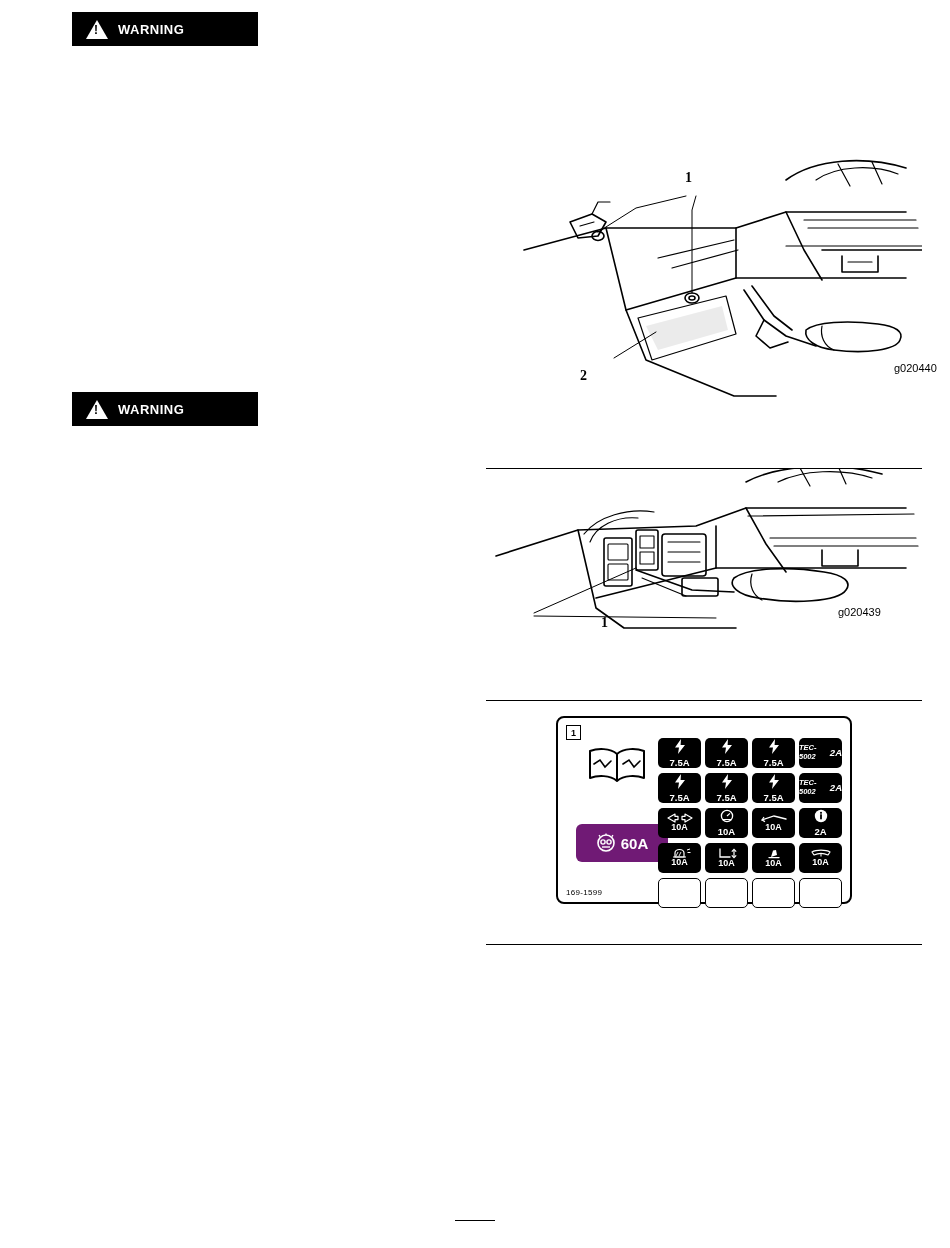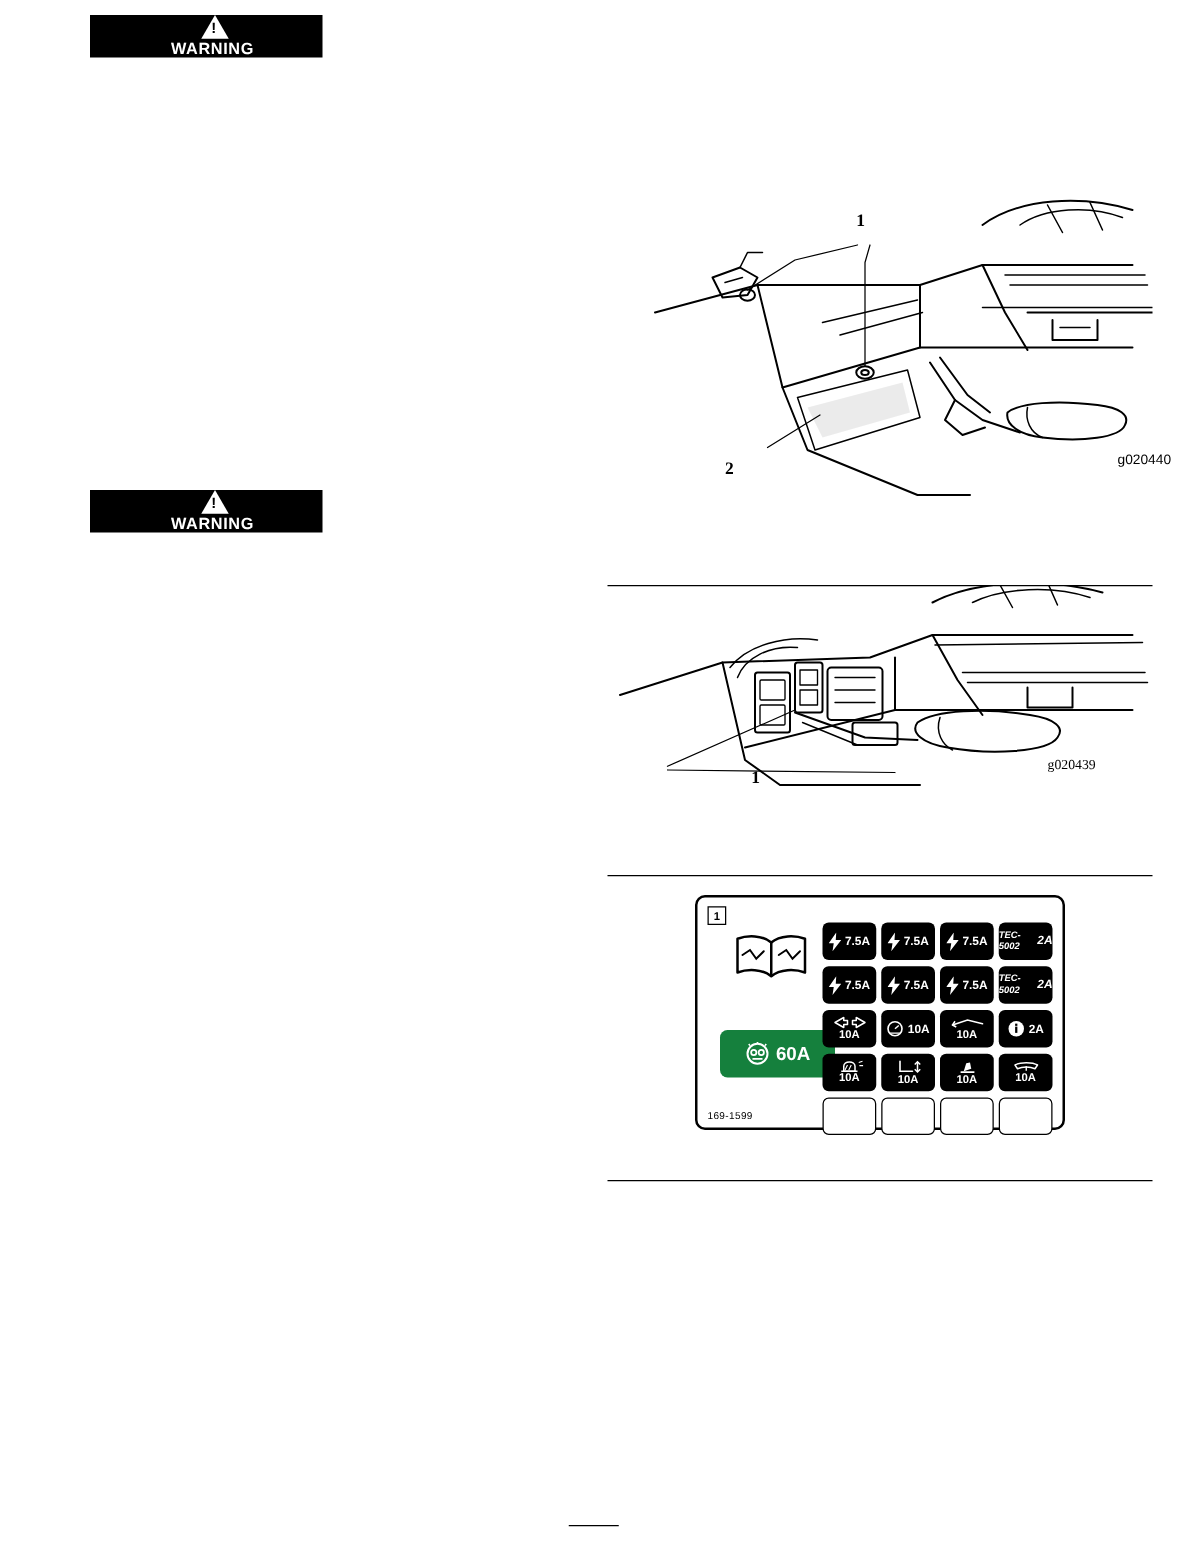"WARNING" .warning-banner { flex-direction: column -> none }
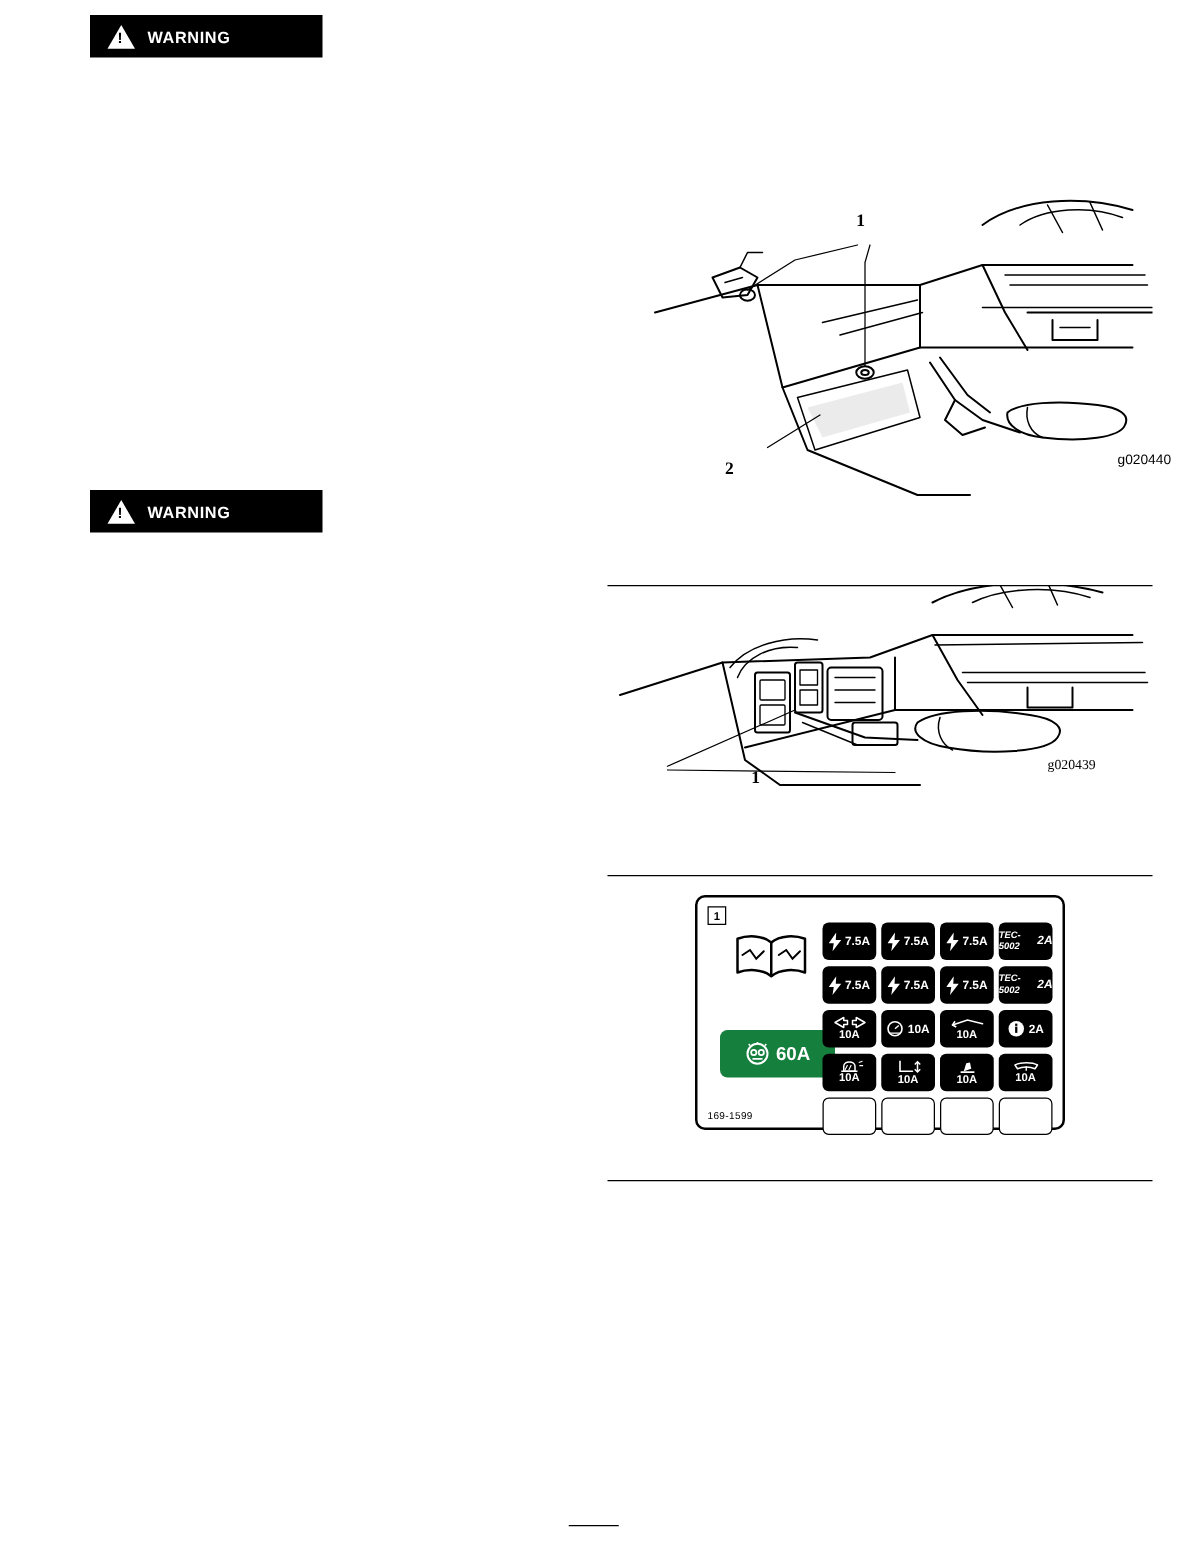"g020439" div.fig-id { font-family: Liberation Serif, serif -> none }
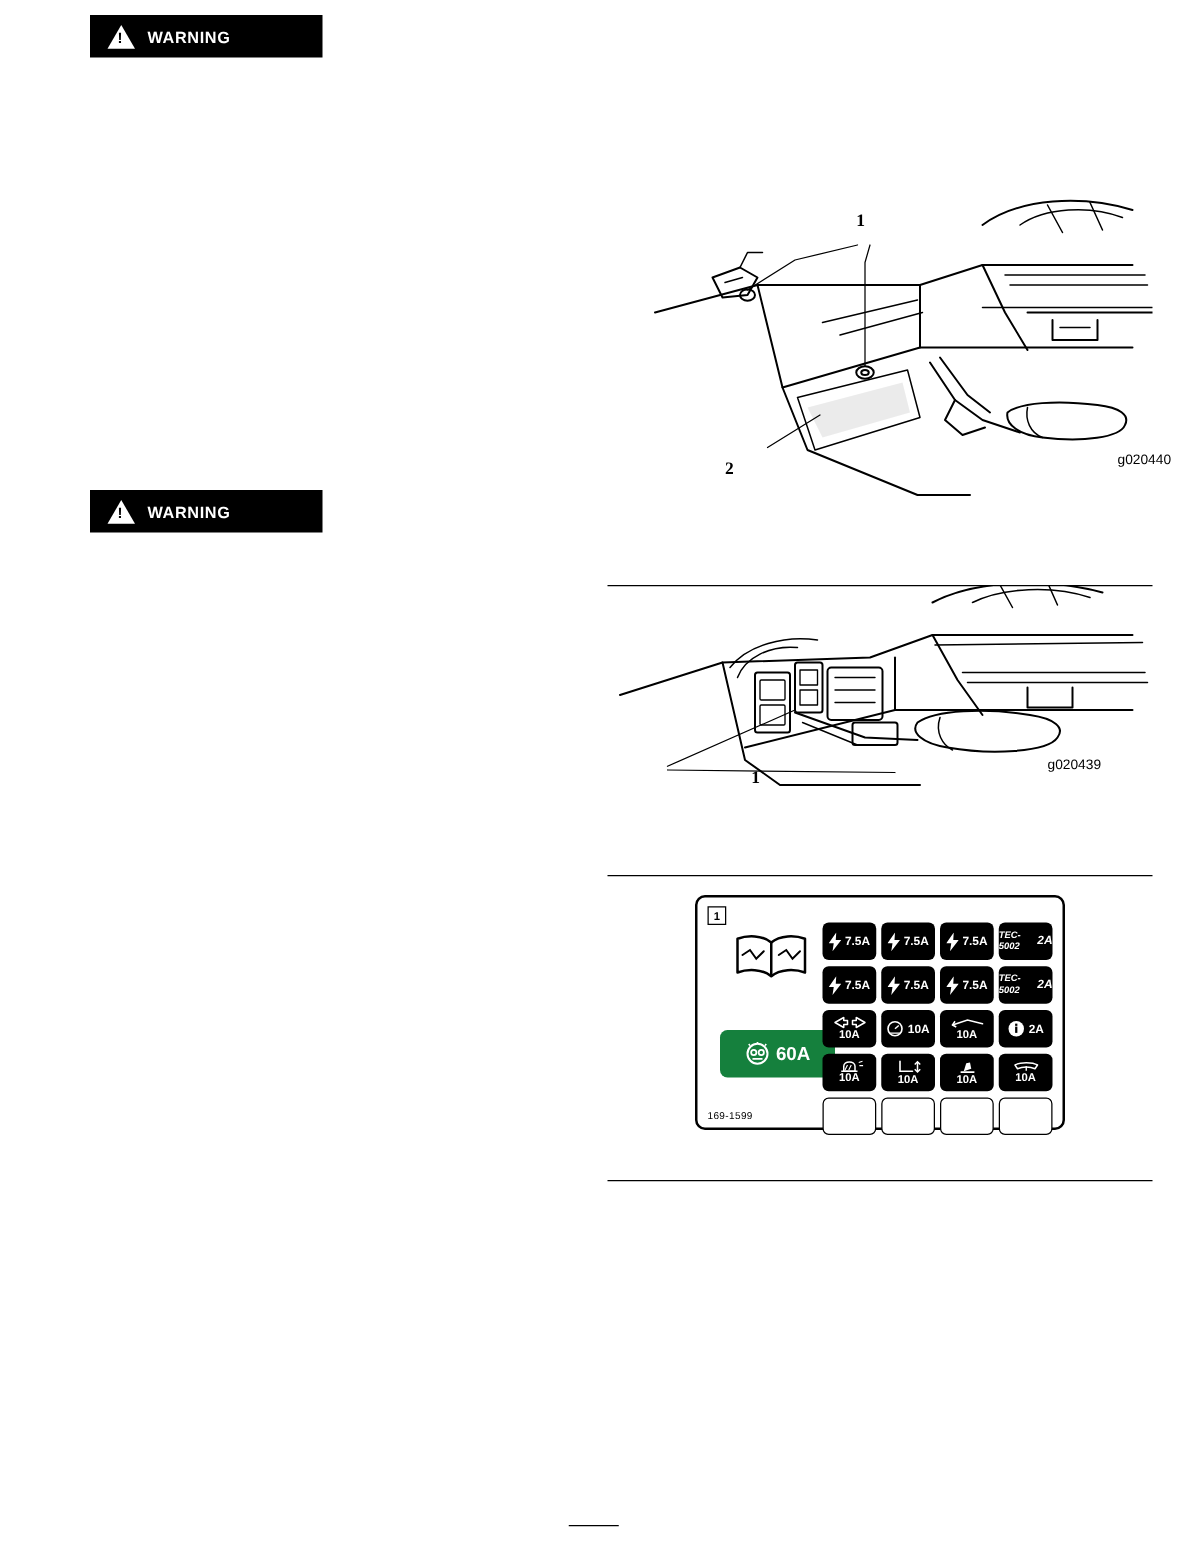"7.5A" .fuse { flex-direction: none -> column }
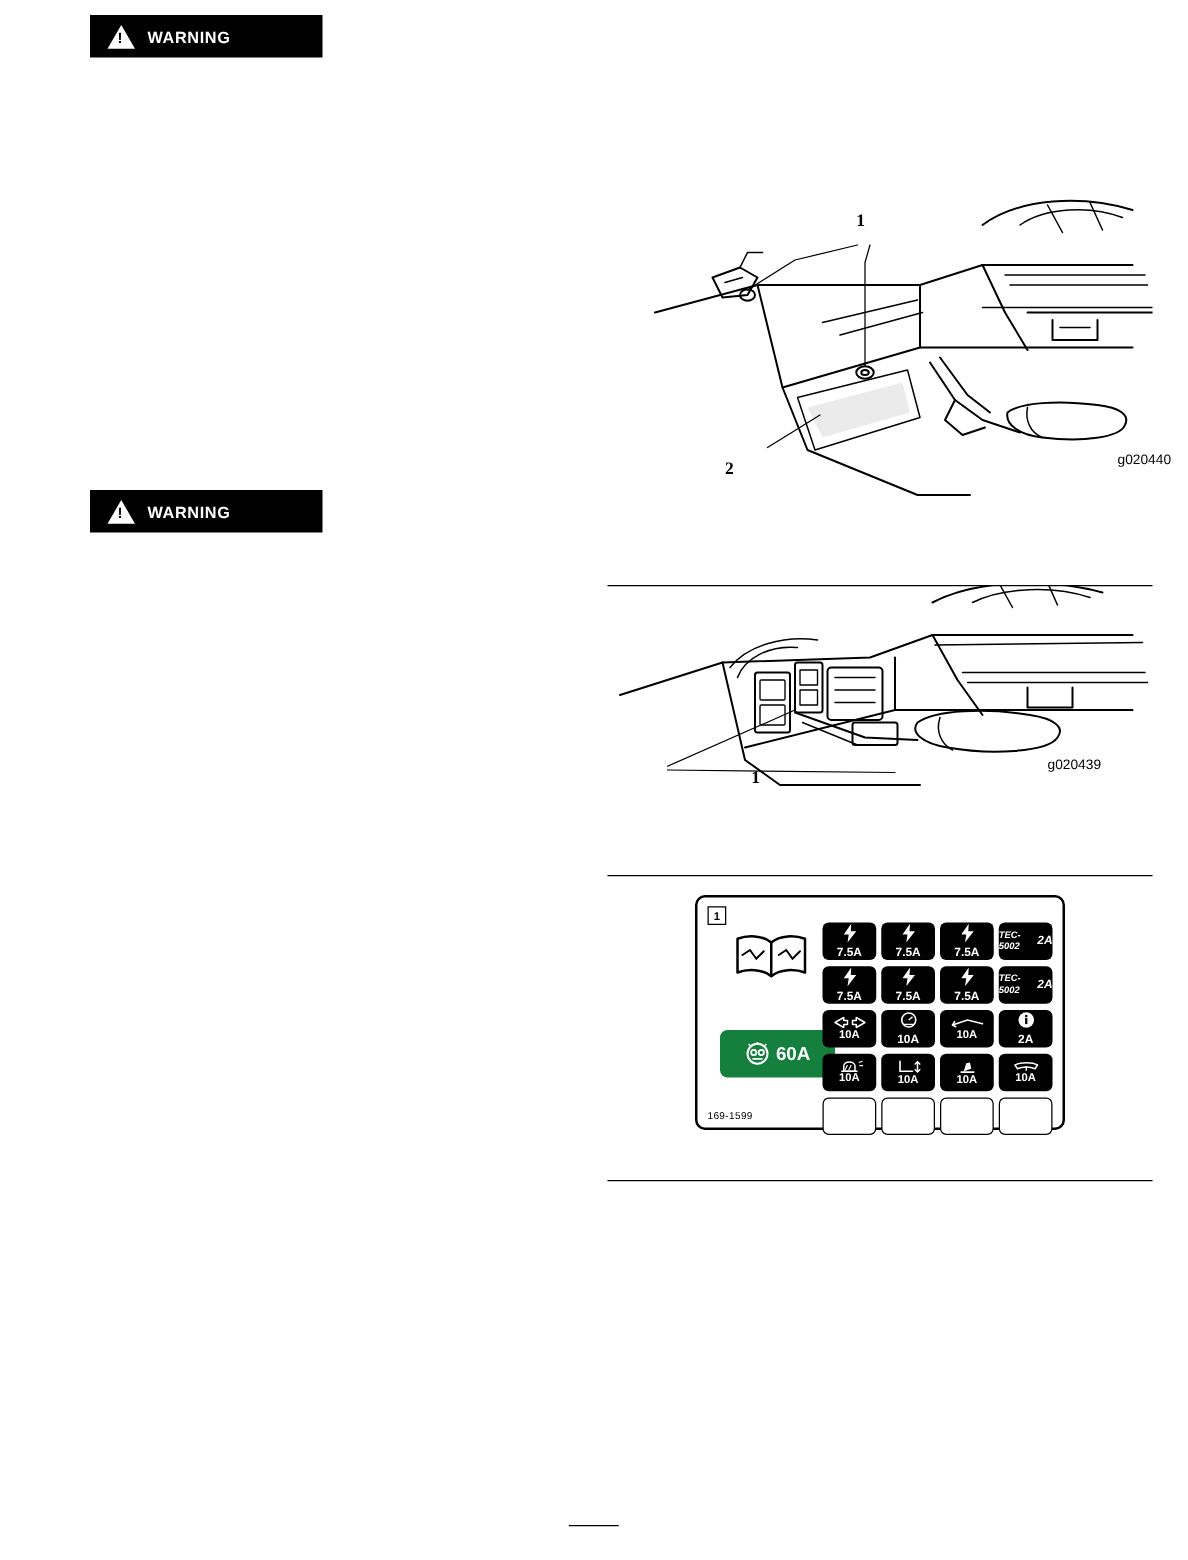"60A" .big-fuse { background: #15803d -> #701a75 }
